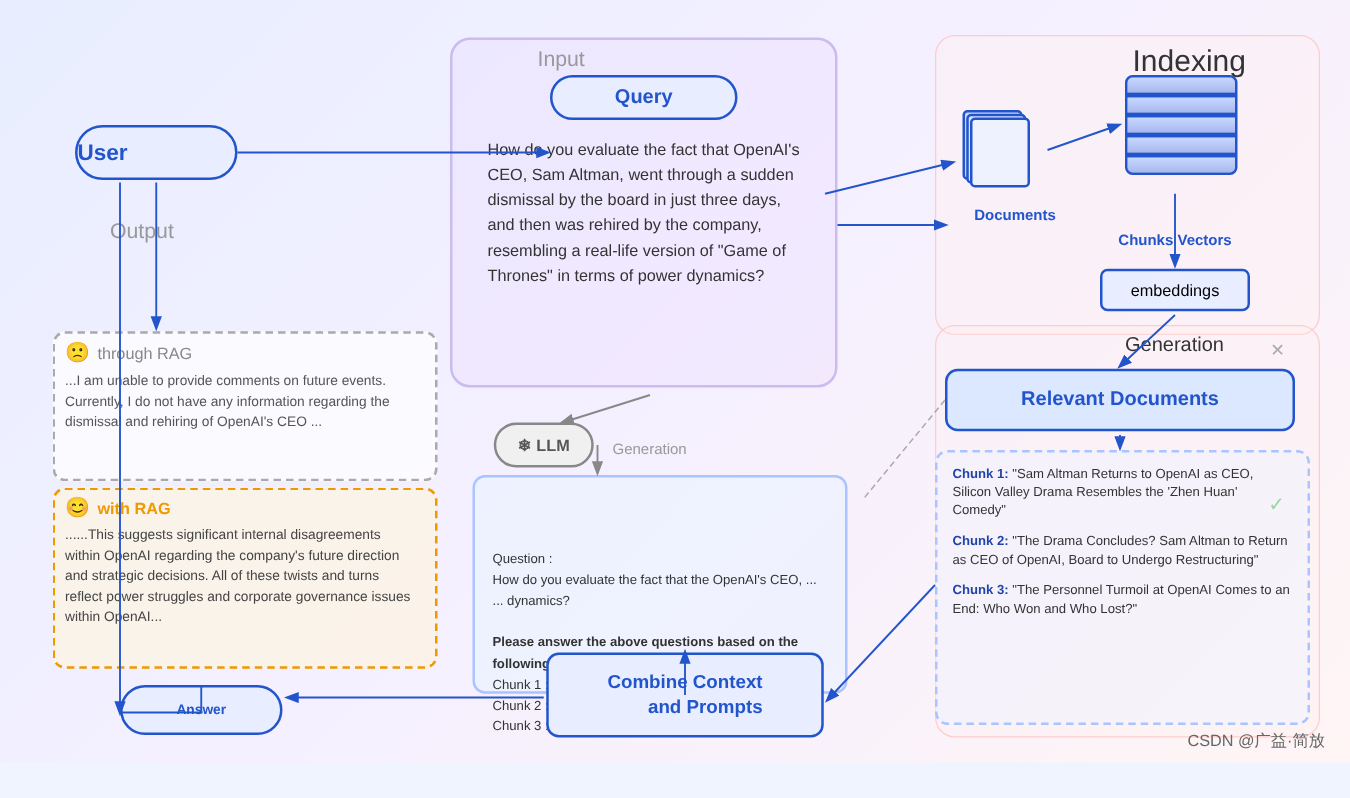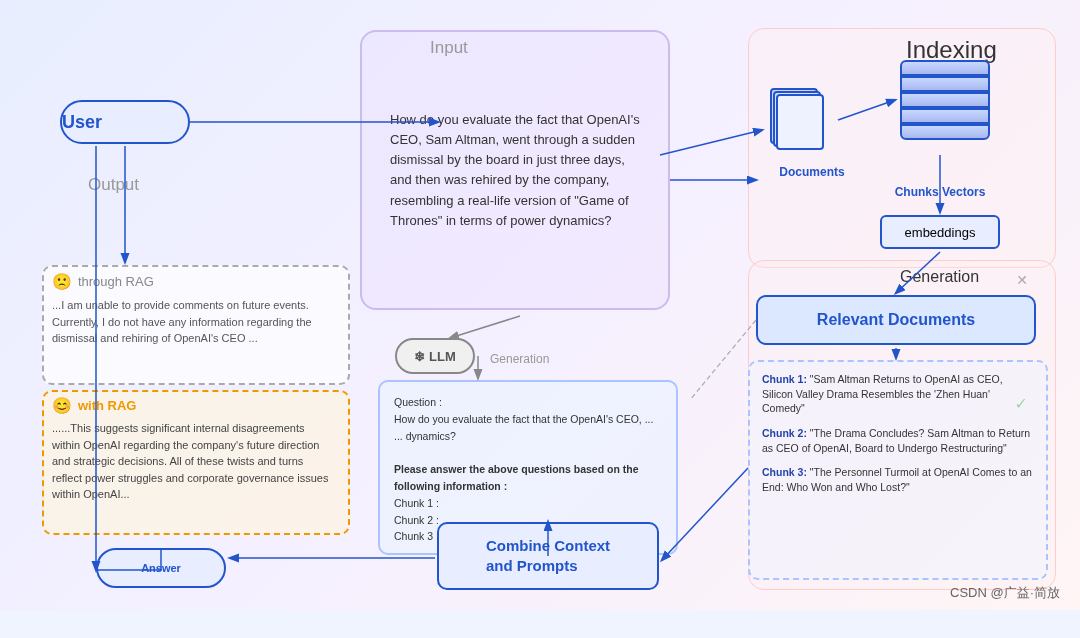"Query" div.query-box { html: none -> <div> <span>Query</span> </div> }
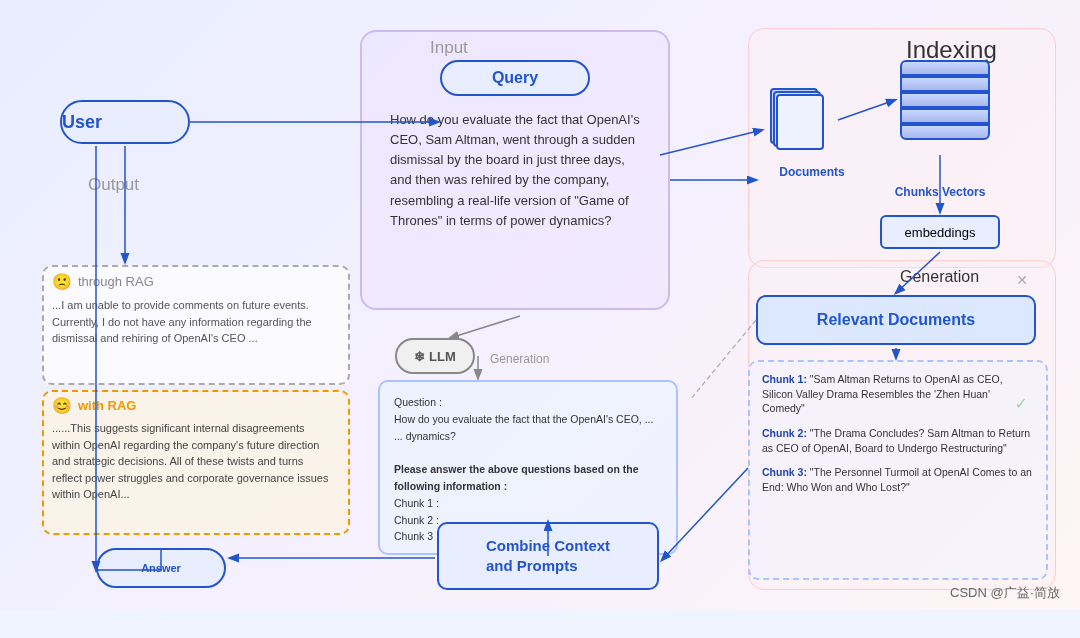"Question :" .generation-box .gen-text { margin-top: none -> 45px }
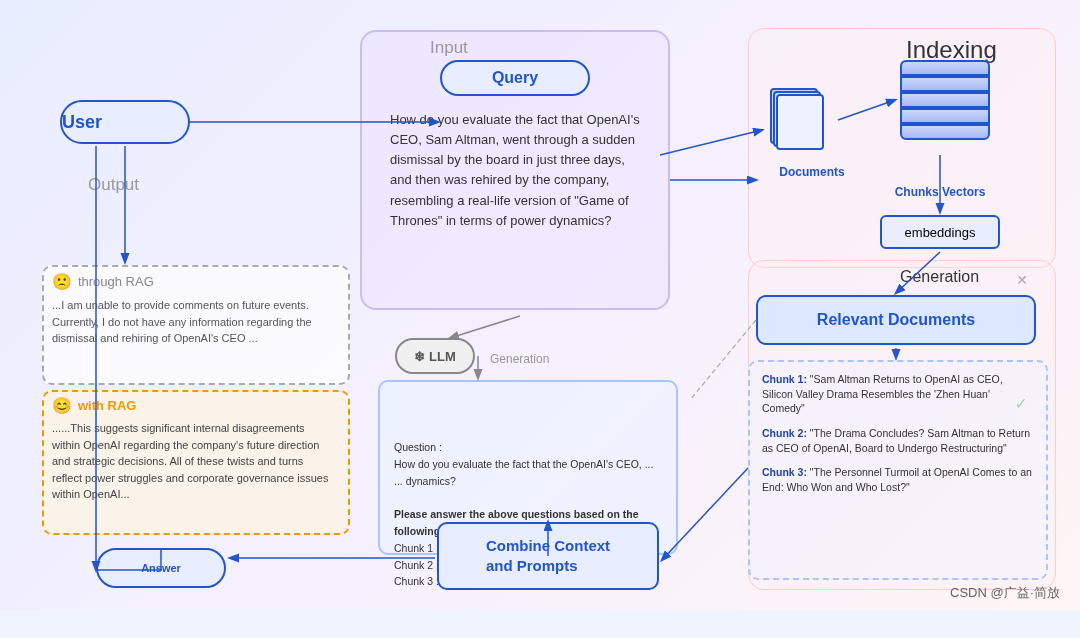"Combine Context" .combine-box { text-align: left -> right }
